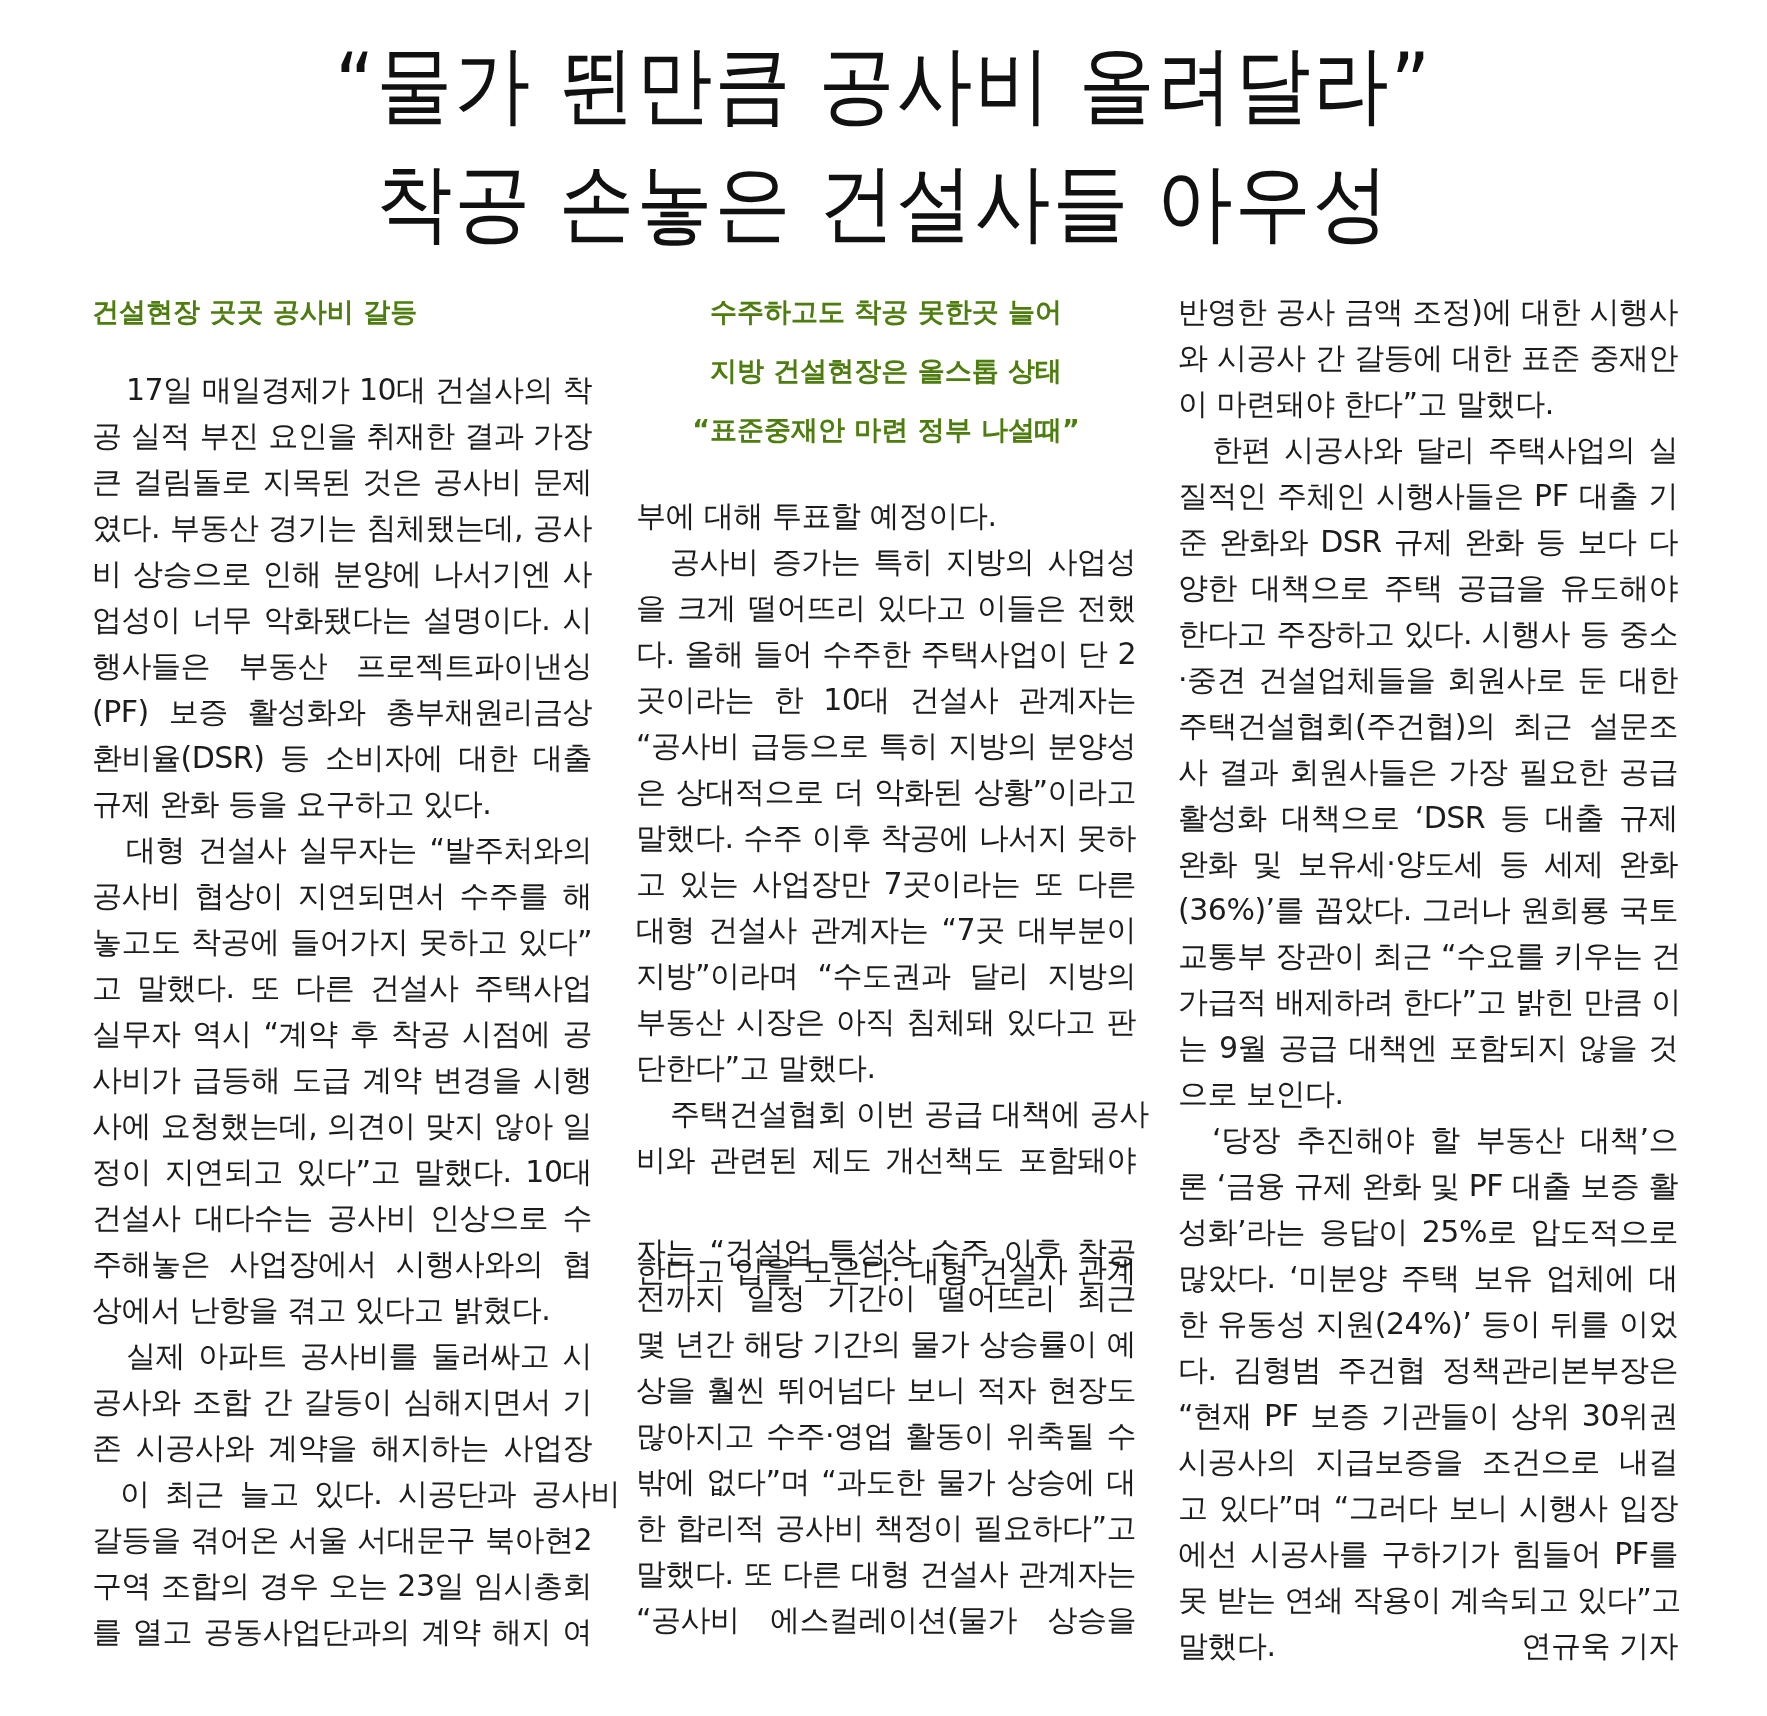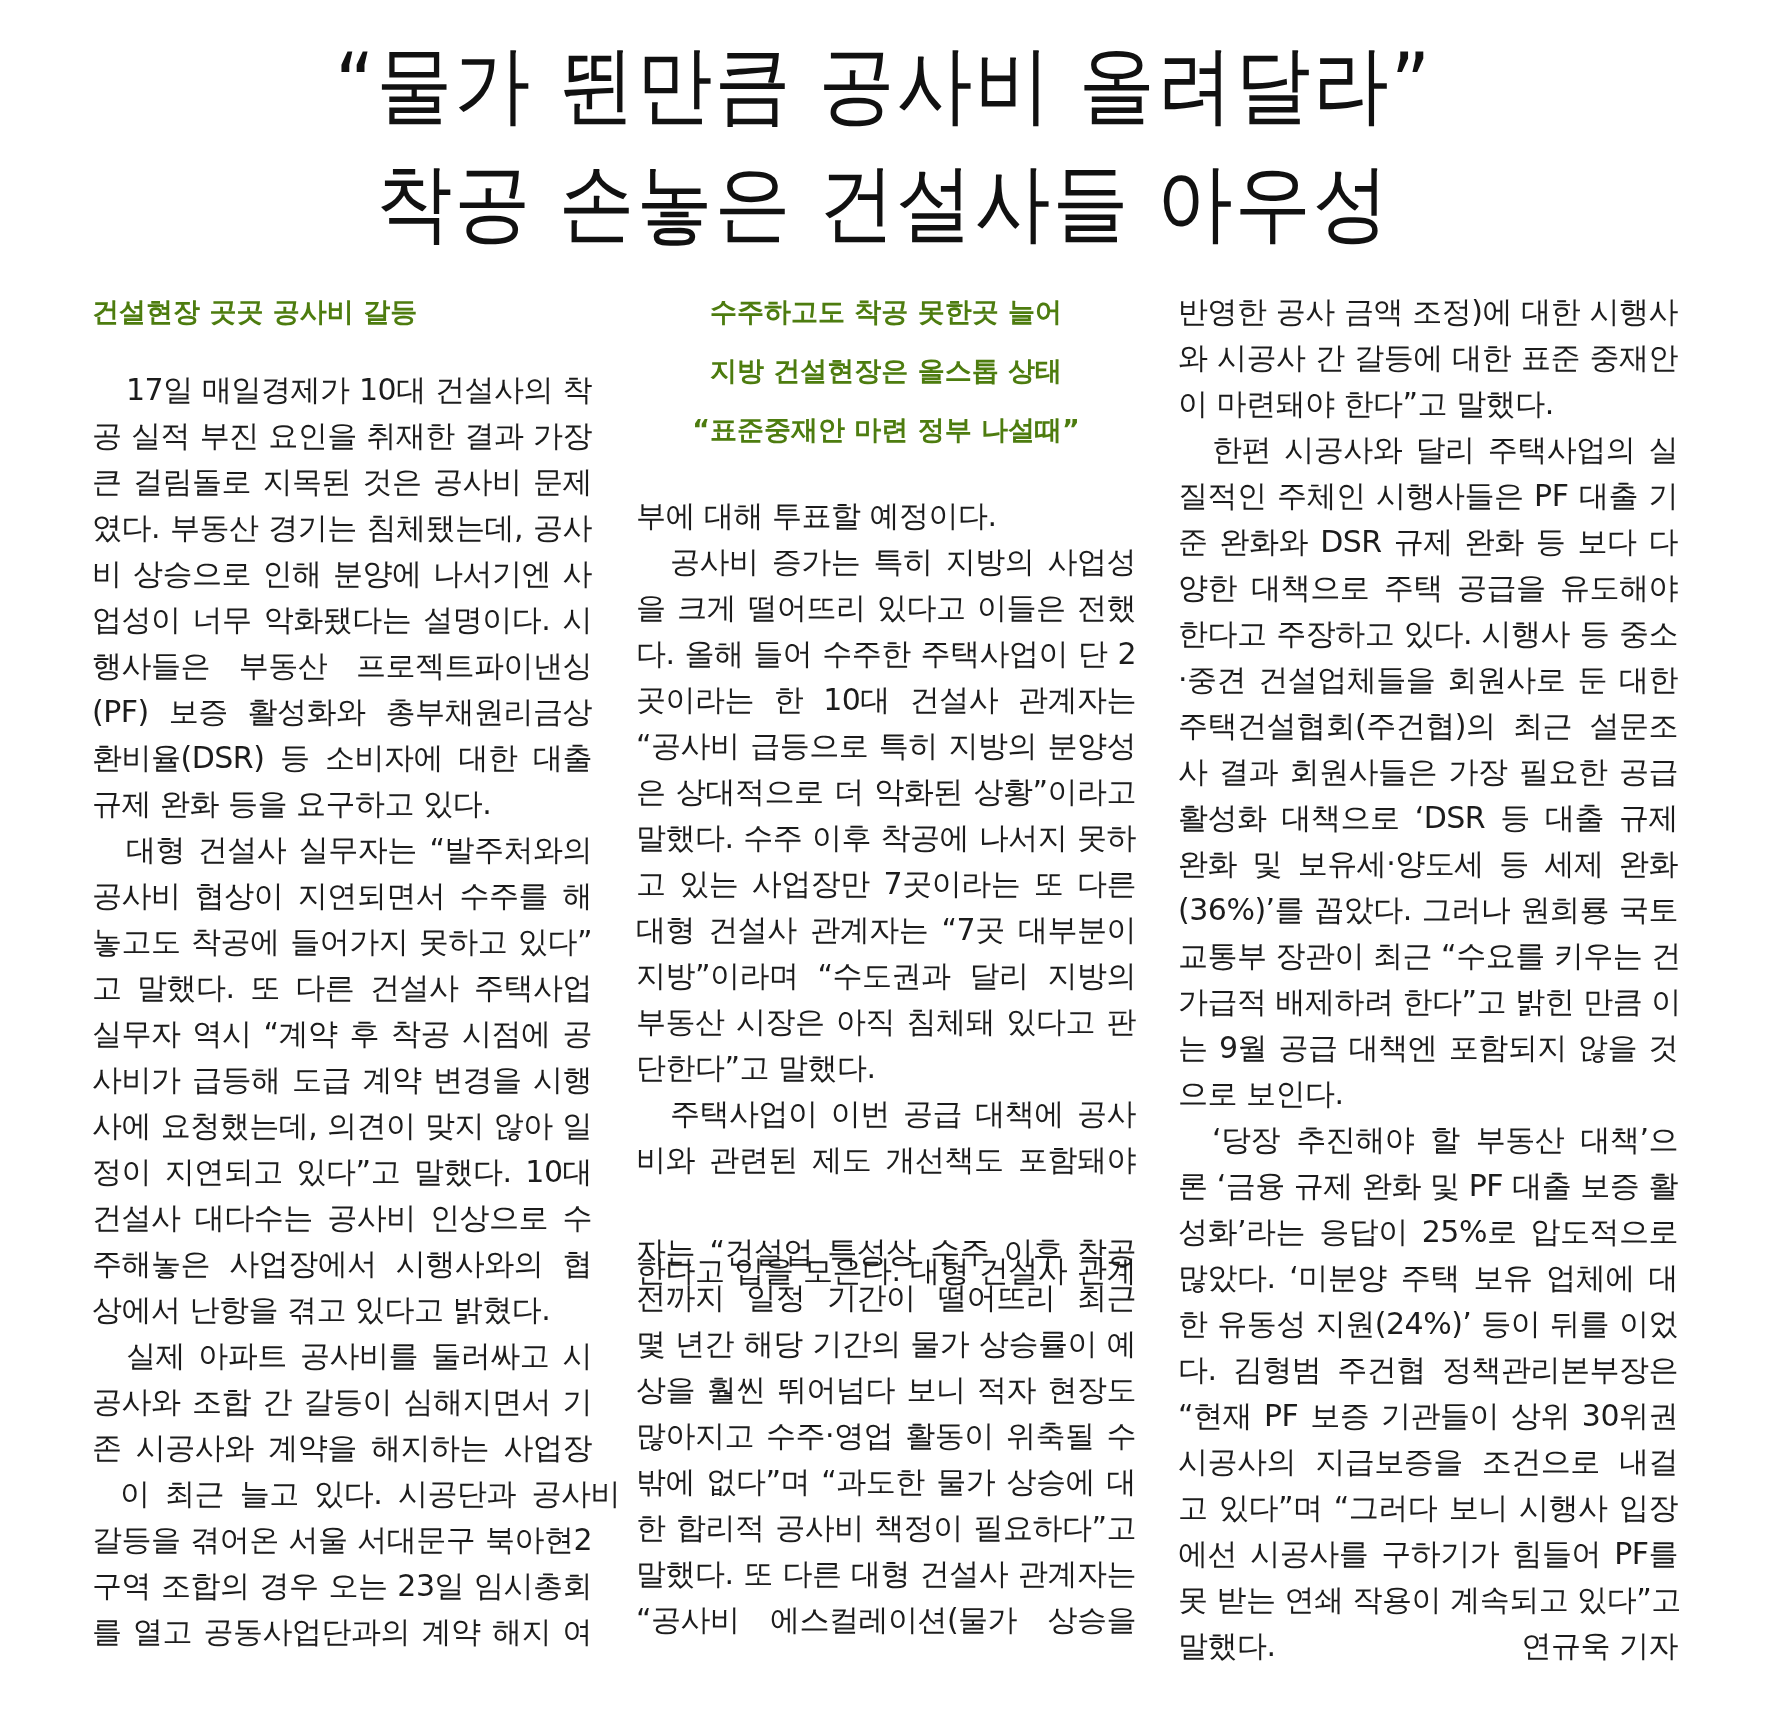"주택사업이 이번 공급 대책에 공사" div.line { text: 주택사업이 -> 주택건설협회 }
